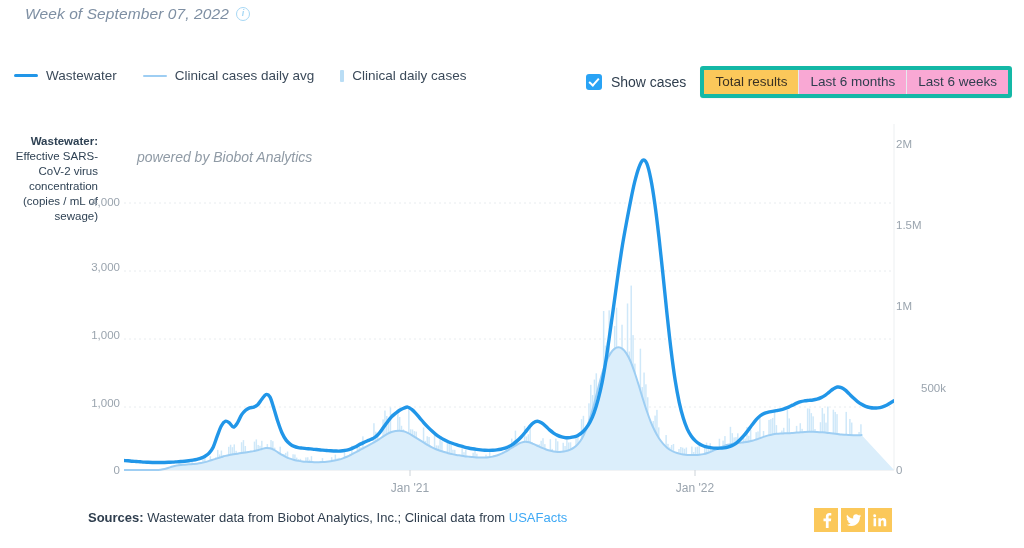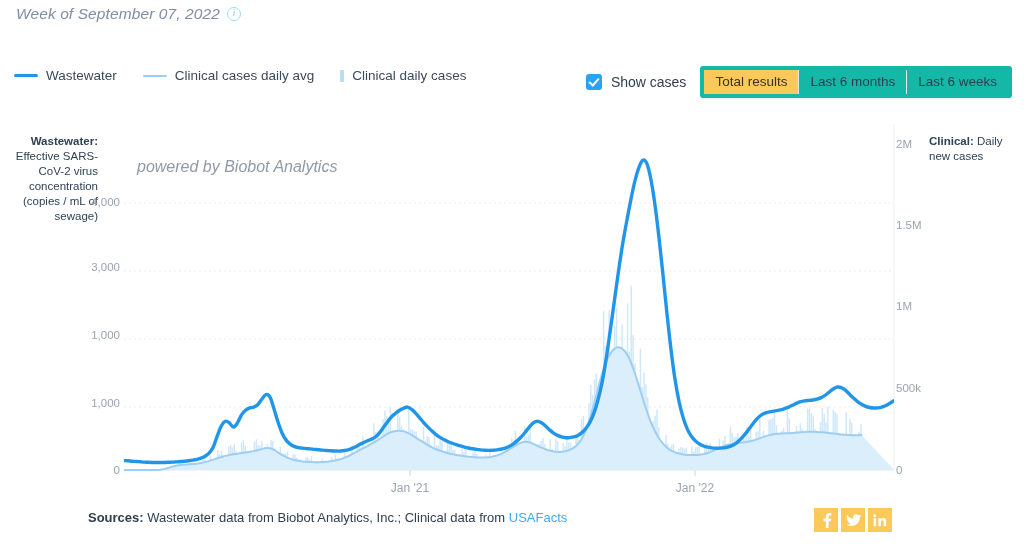"Week of September 07, 2022" .header { left: 16px -> 25px }
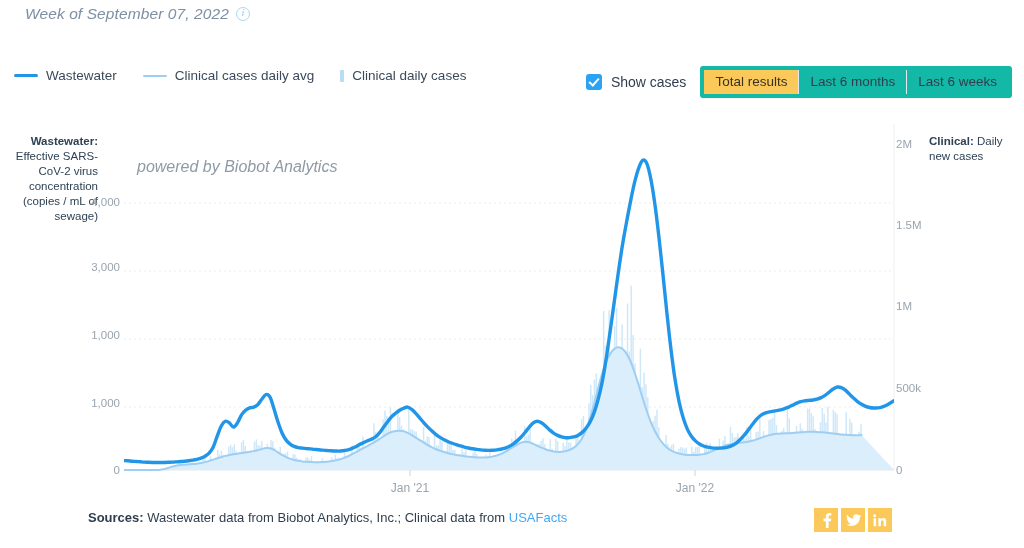"Last 6 months" .seg-btn { background: #14b8a6 -> #f9a8d4 }
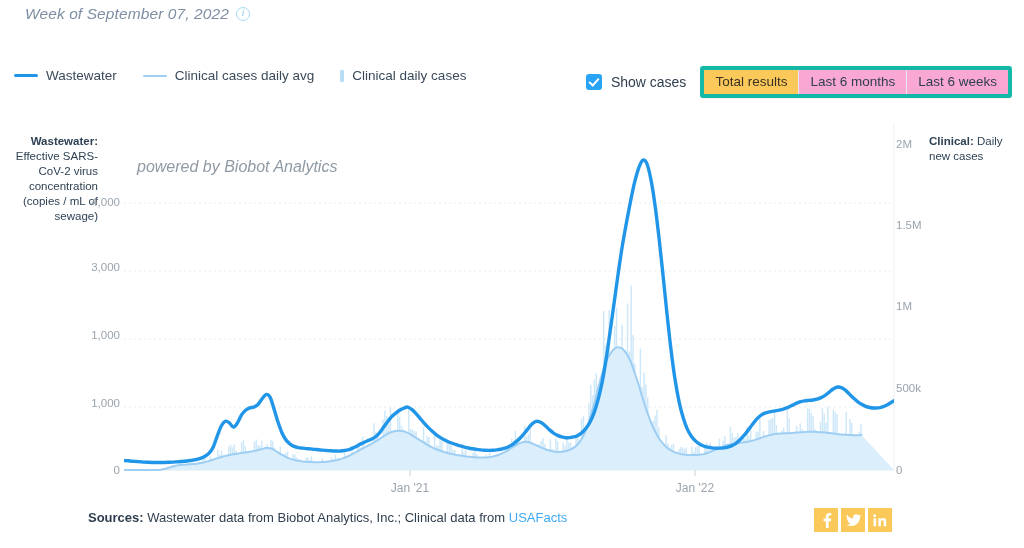"Clinical: Daily new cases" div.axis-title { html: <div> <b>Clinical:</b> <span>Daily new cases</span> </div> -> none }
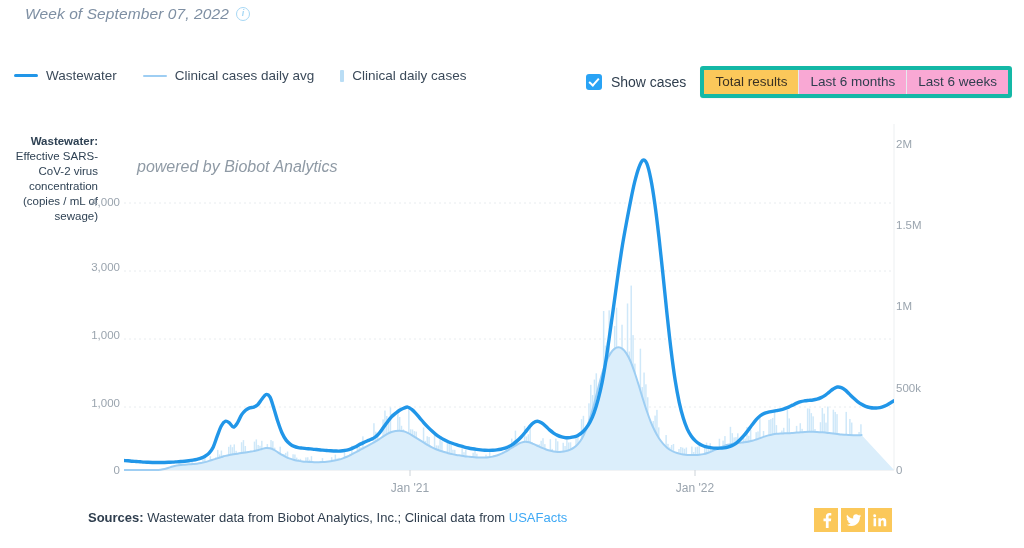"powered by Biobot Analytics" .powered { font-size: 16px -> 14px; top: 54px -> 45px }
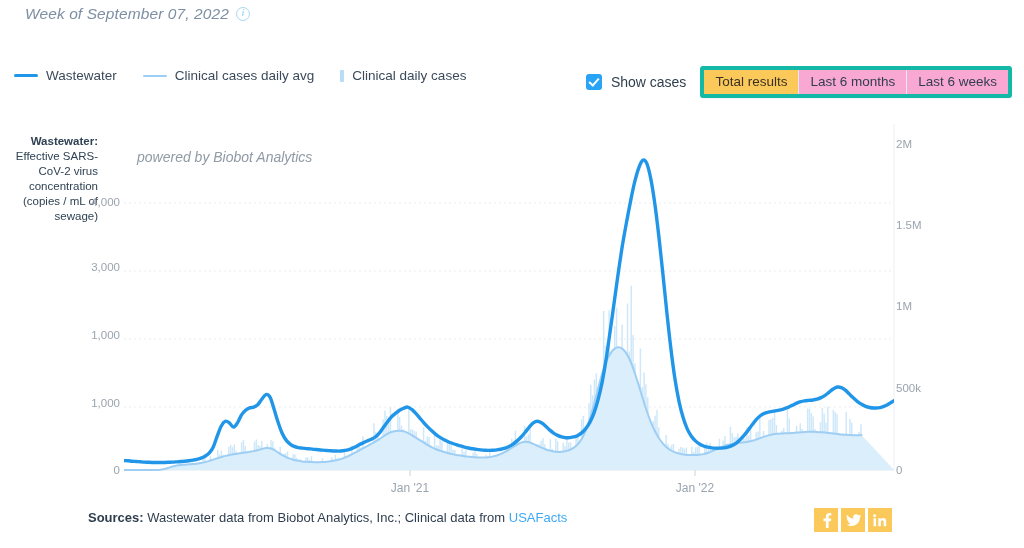"500k" div.ytick { margin-left: none -> 25px }
